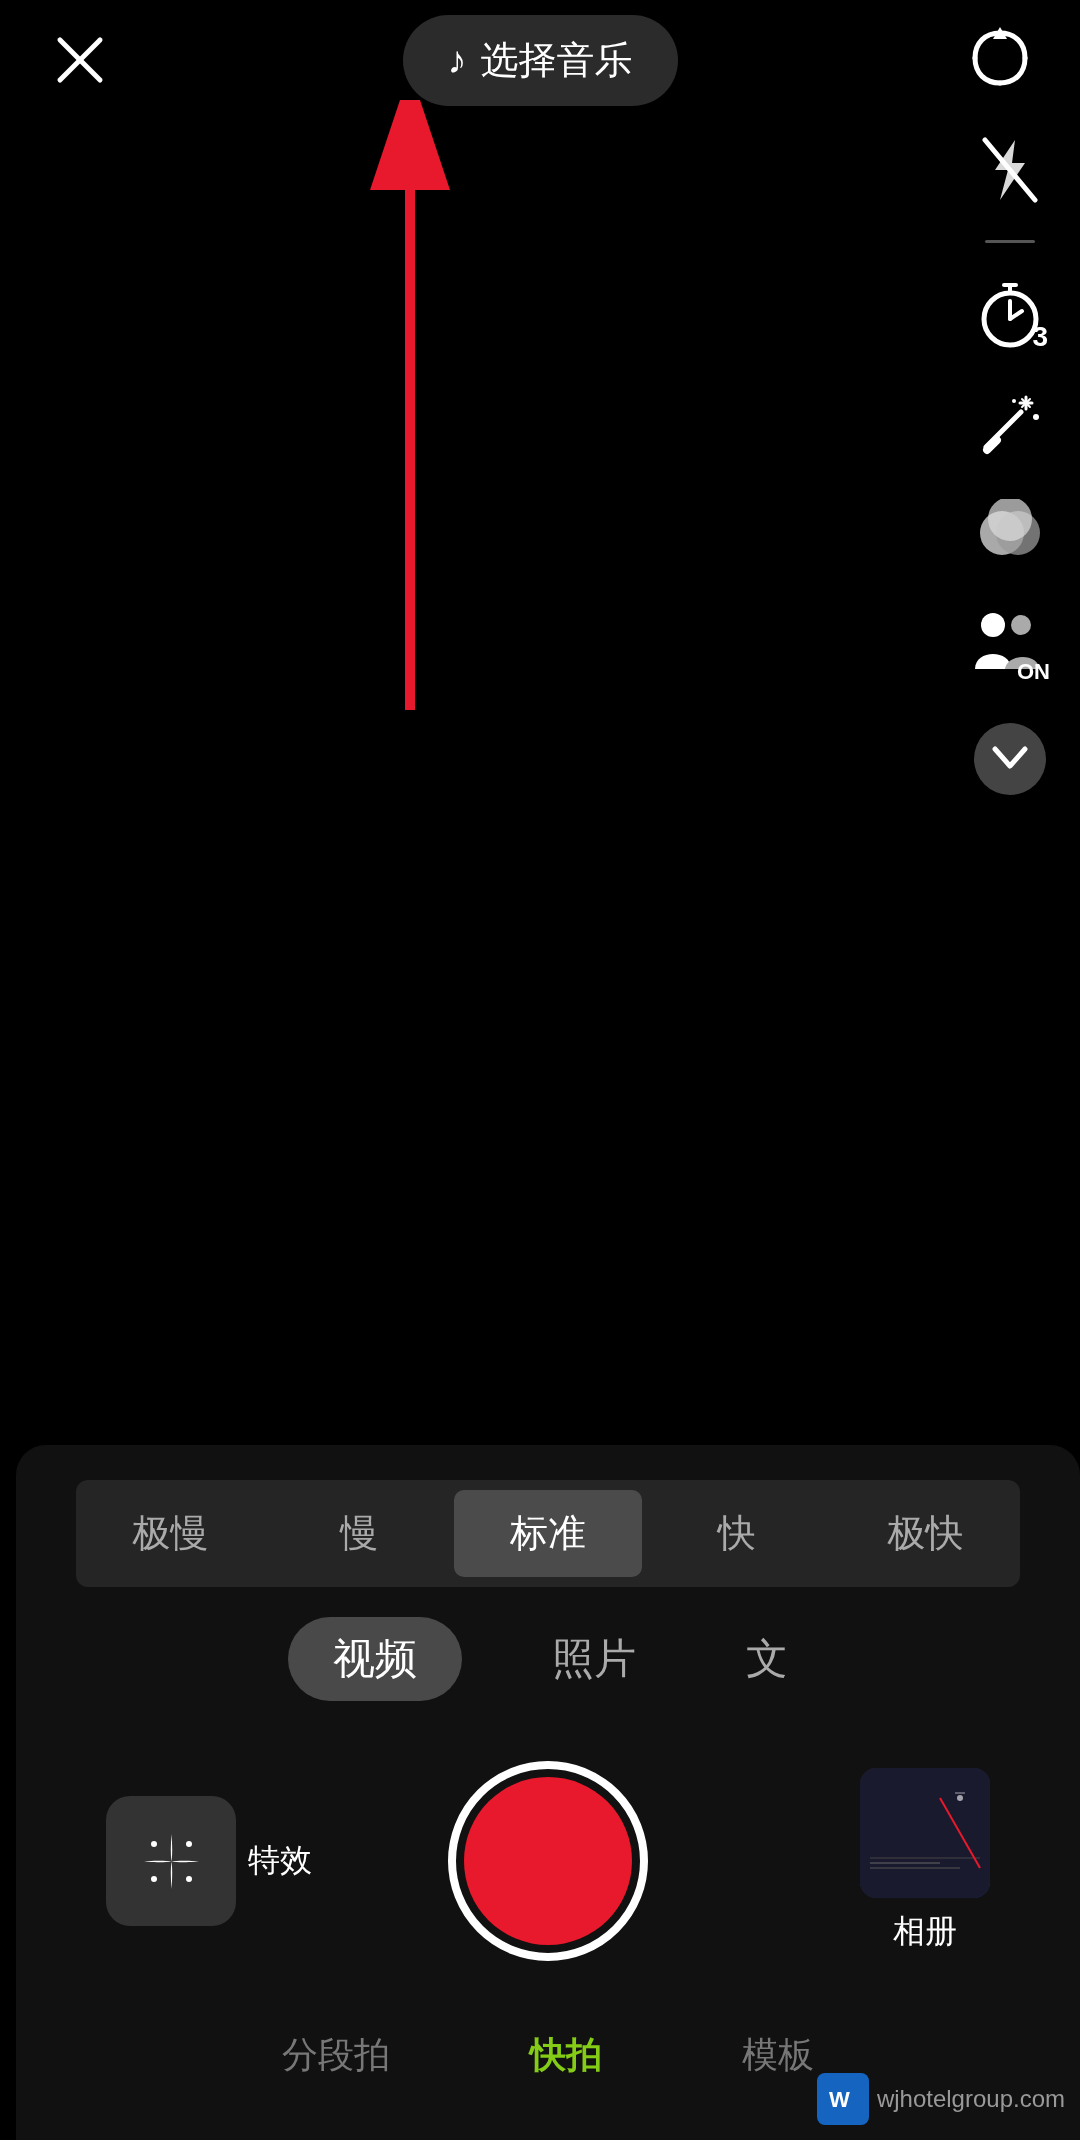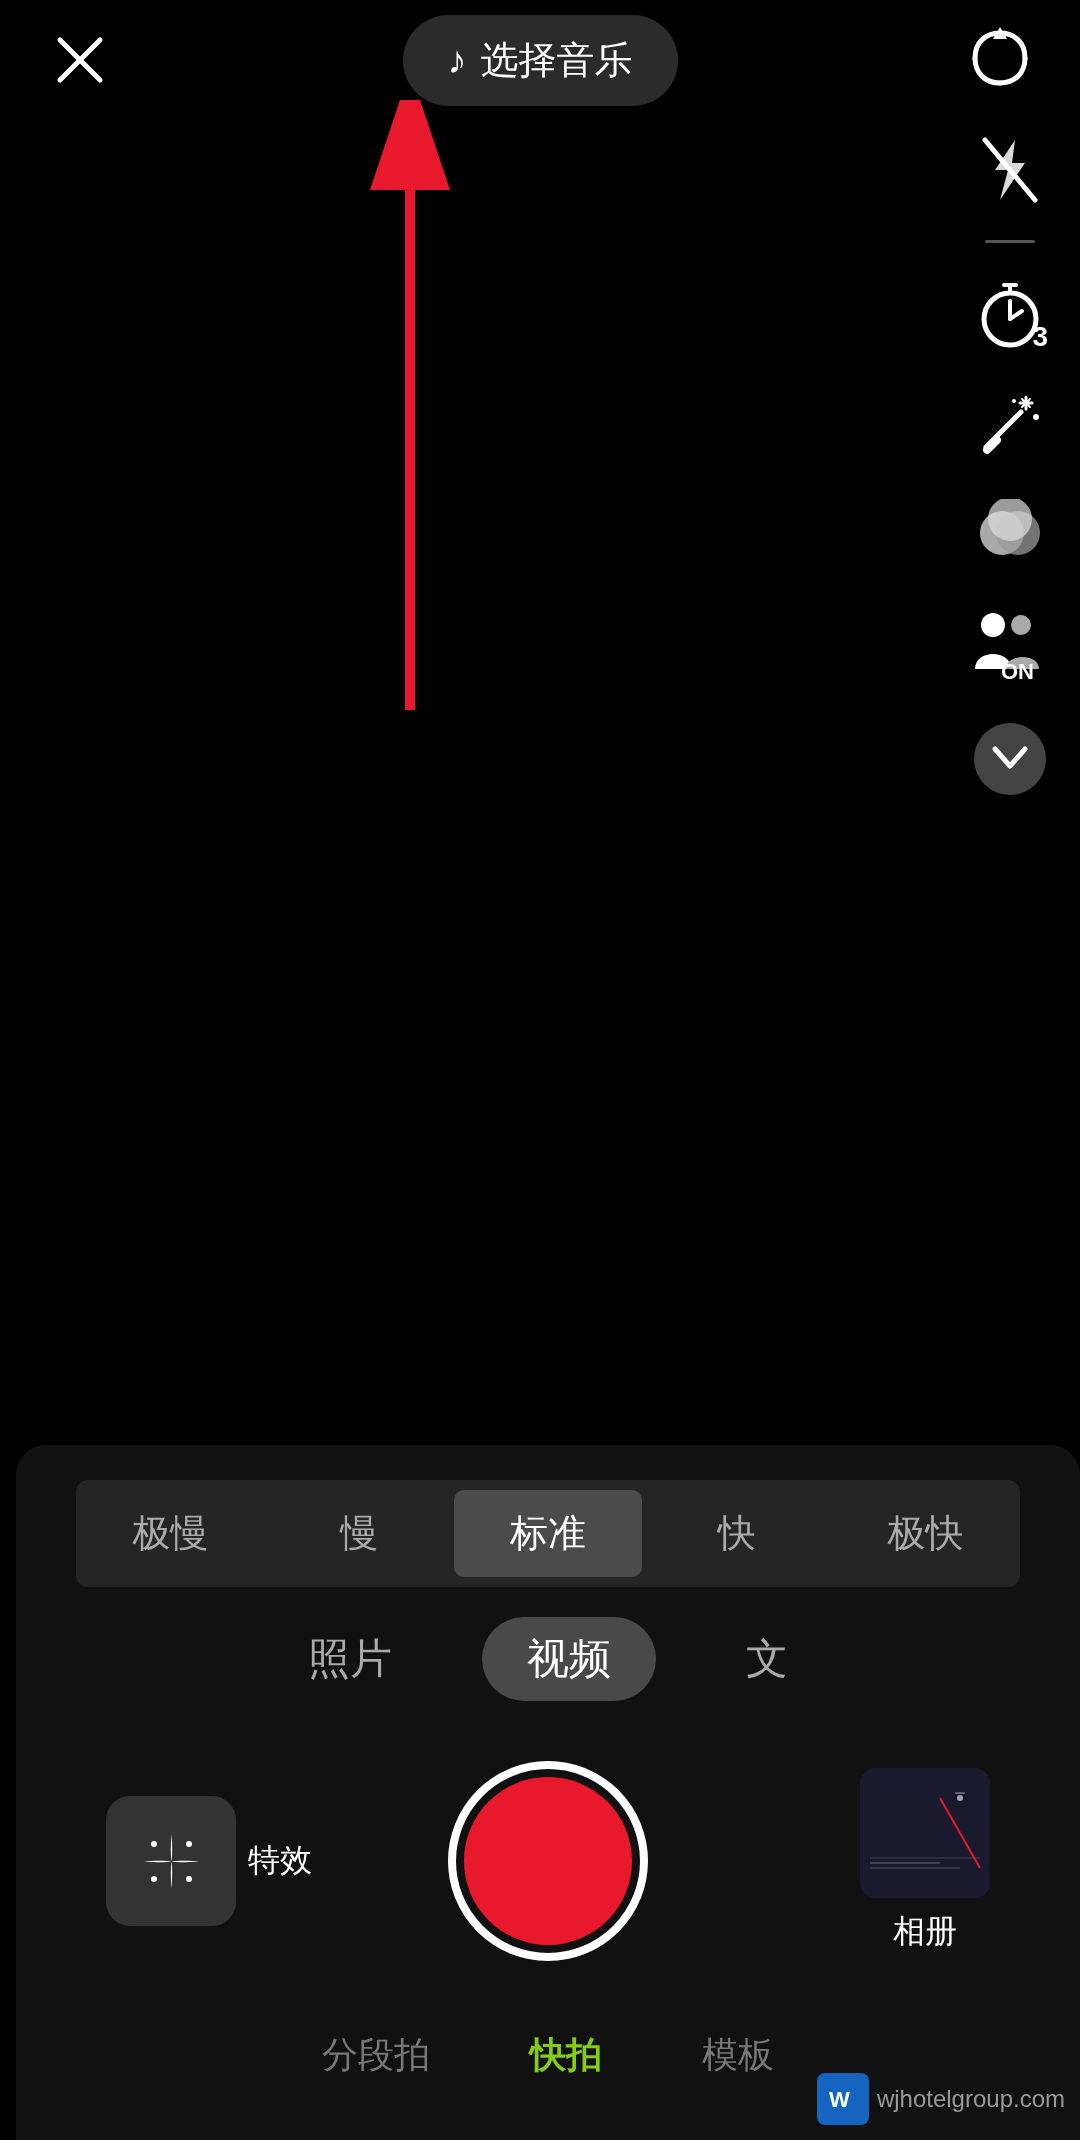"ON" span { right: 16px -> 0 }
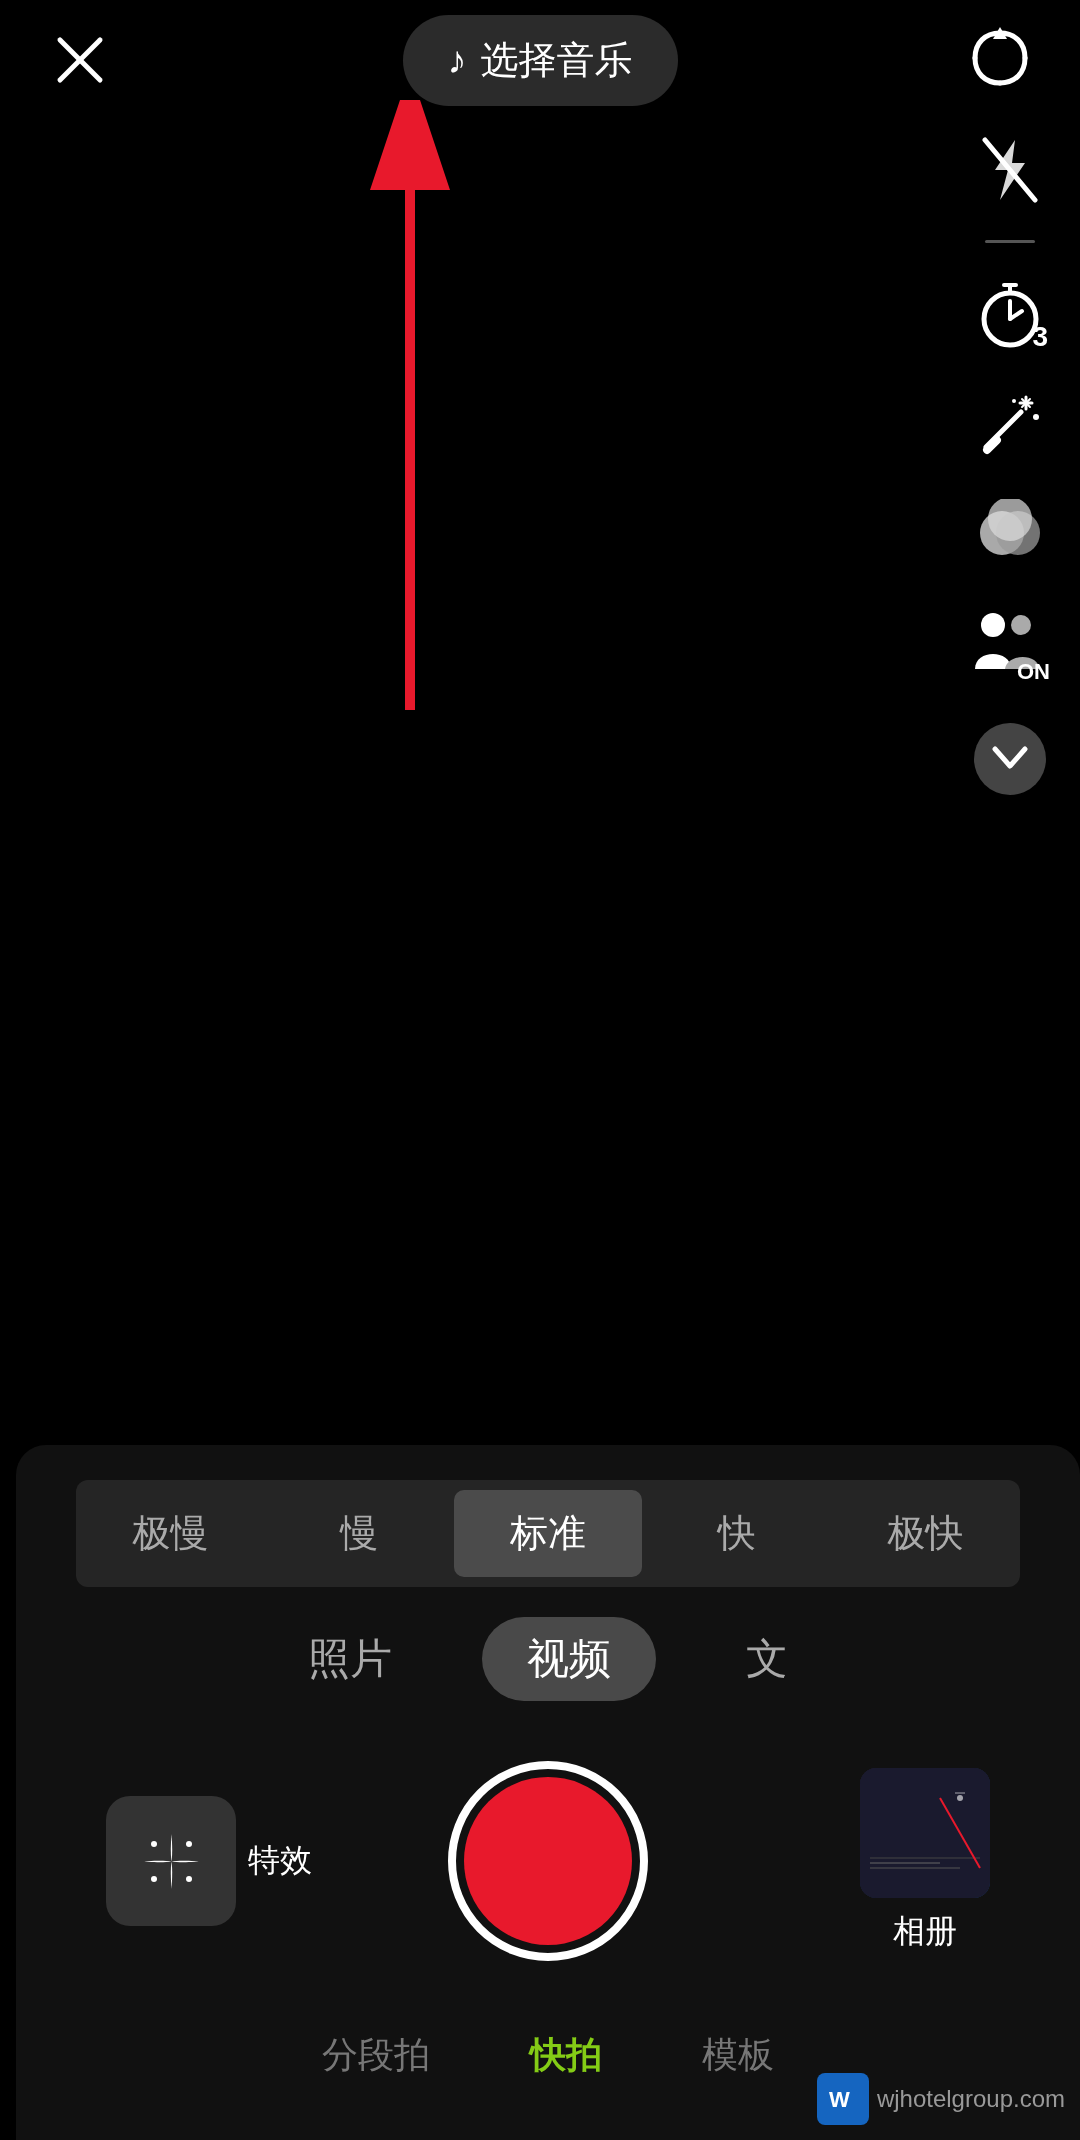"照片" div.mode-item { order: before "视频" -> after "视频" }
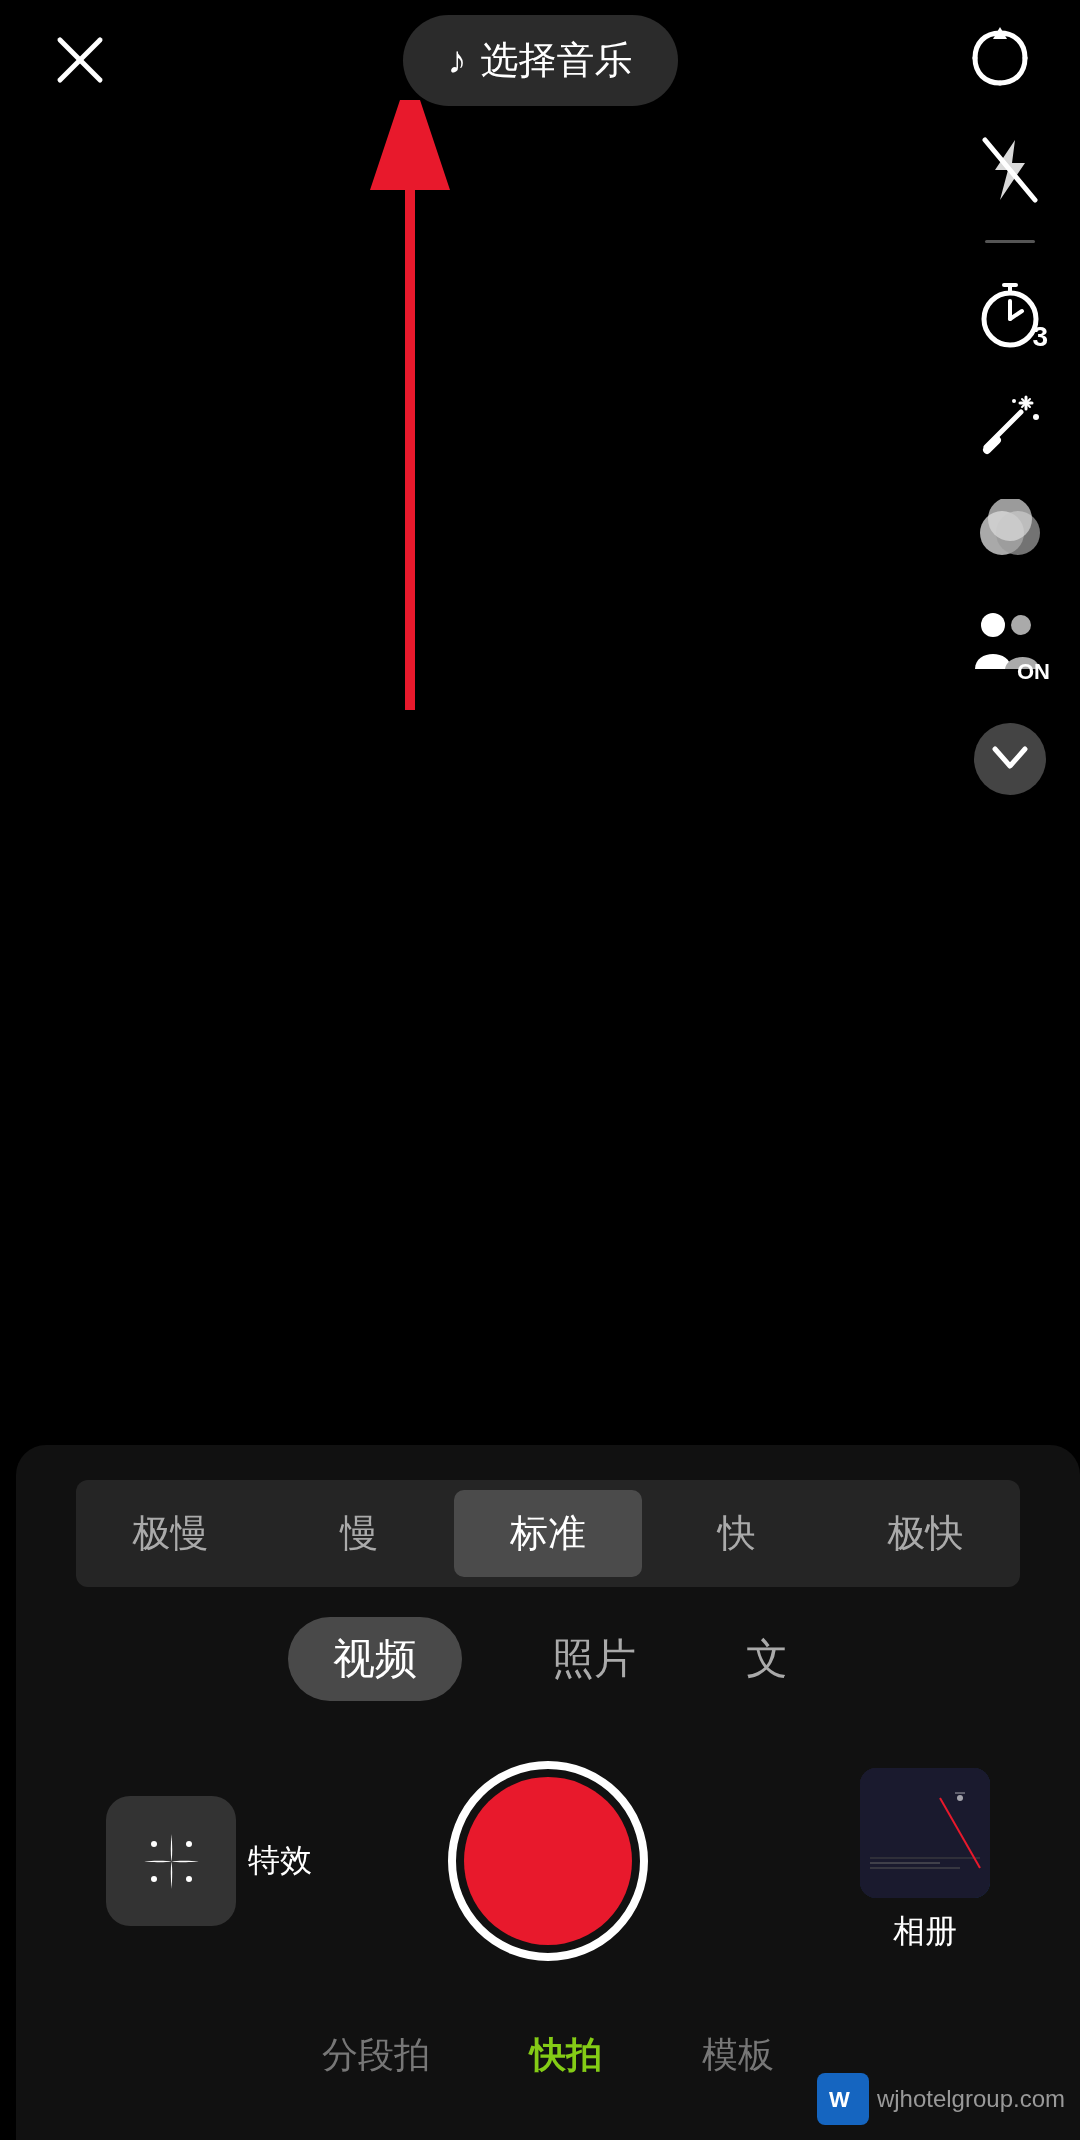"分段拍" .bottom-tabs { gap: 80px -> 120px }
